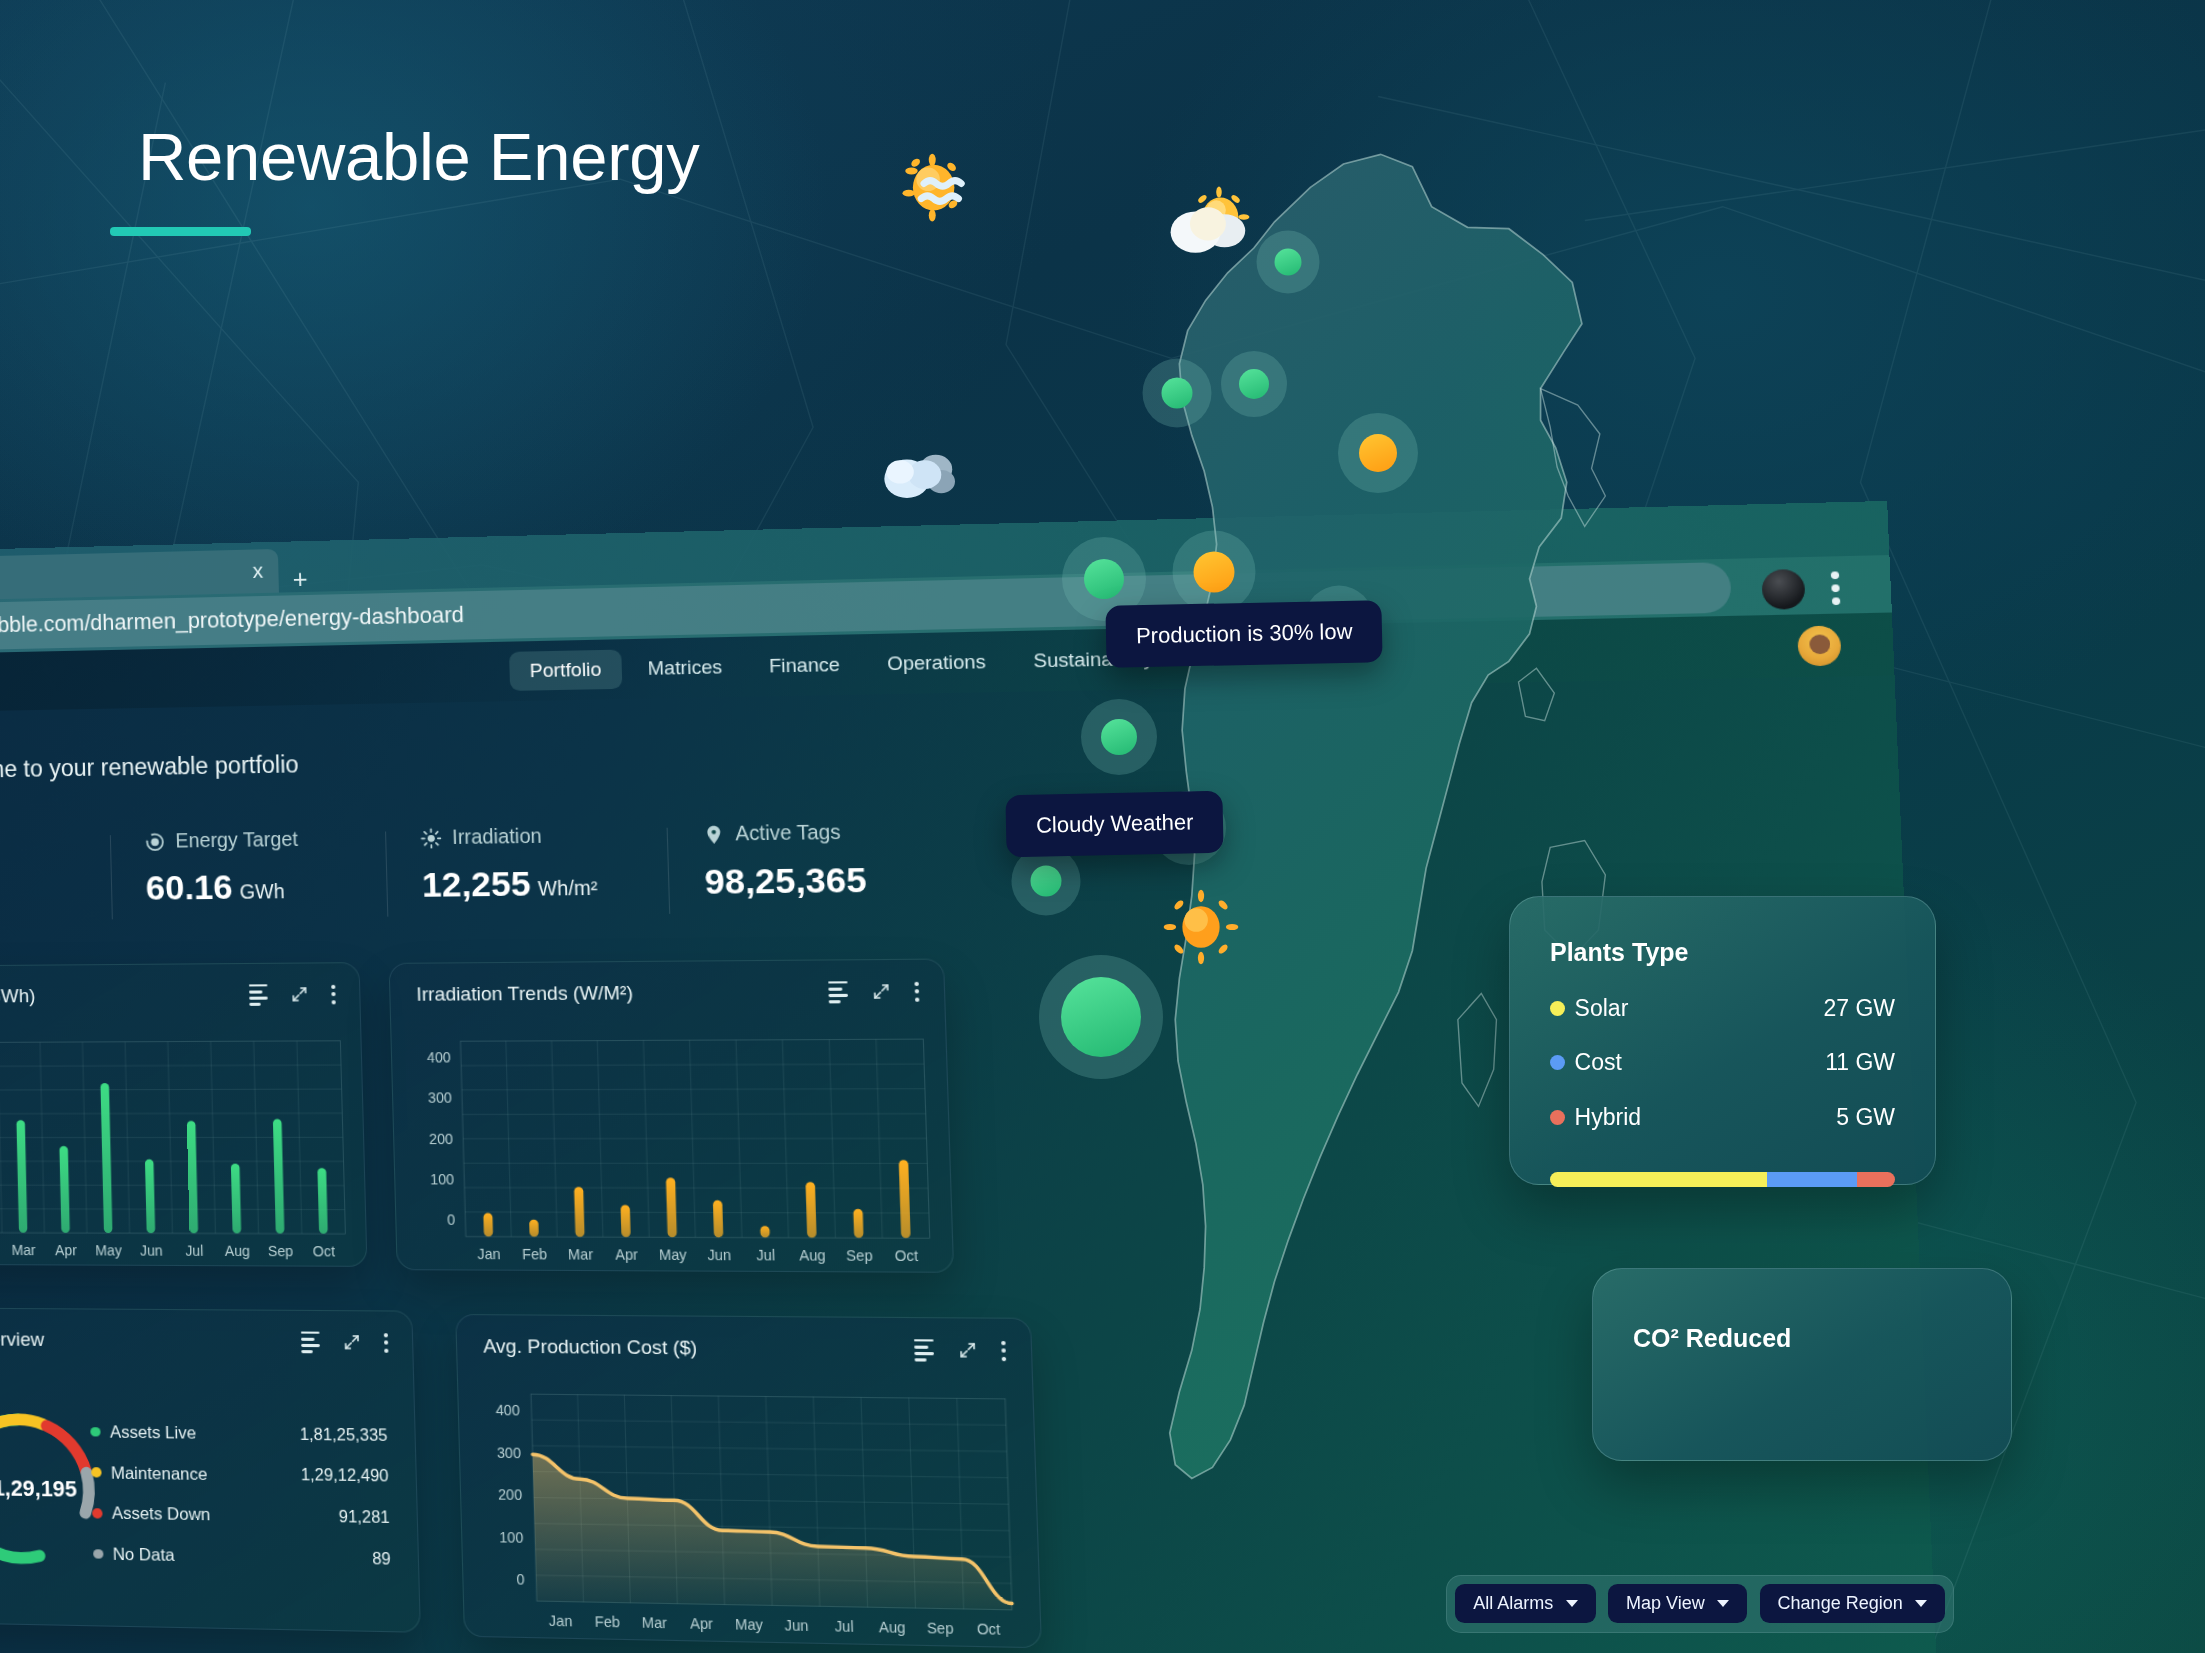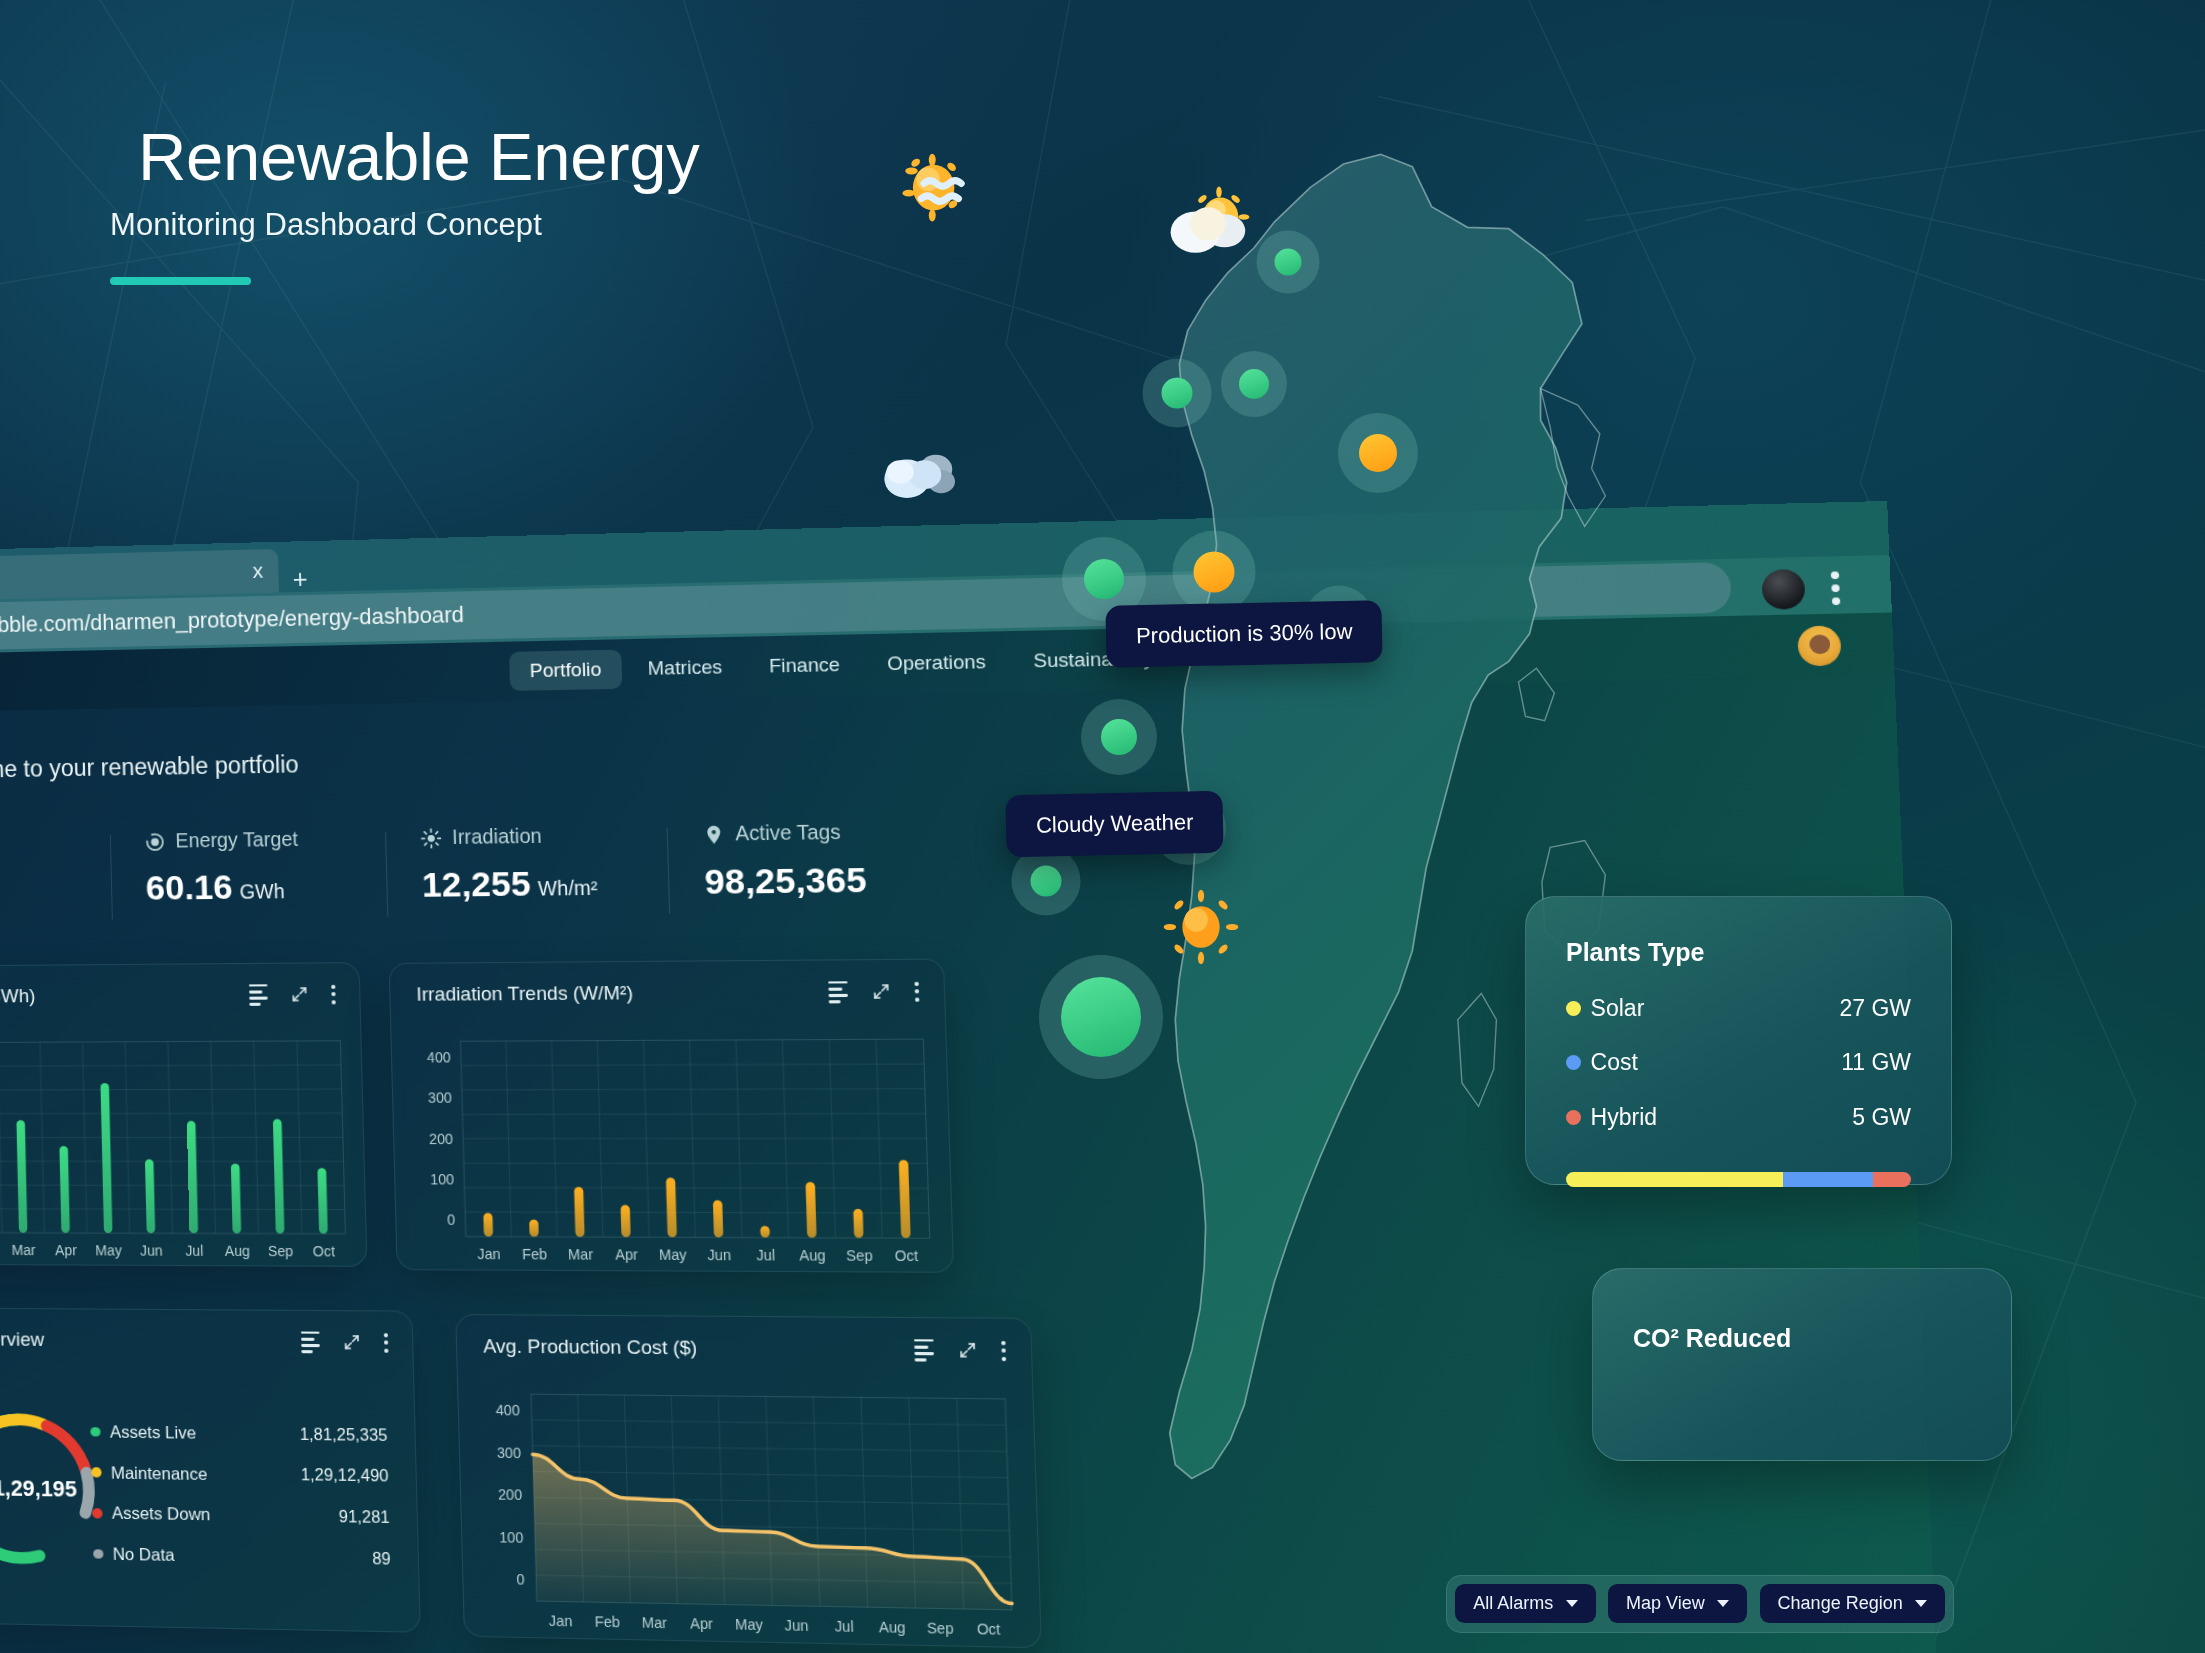"Monitoring Dashboard Concept" div.title-sub { html: <div>Monitoring Dashboard Concept</div> -> none }
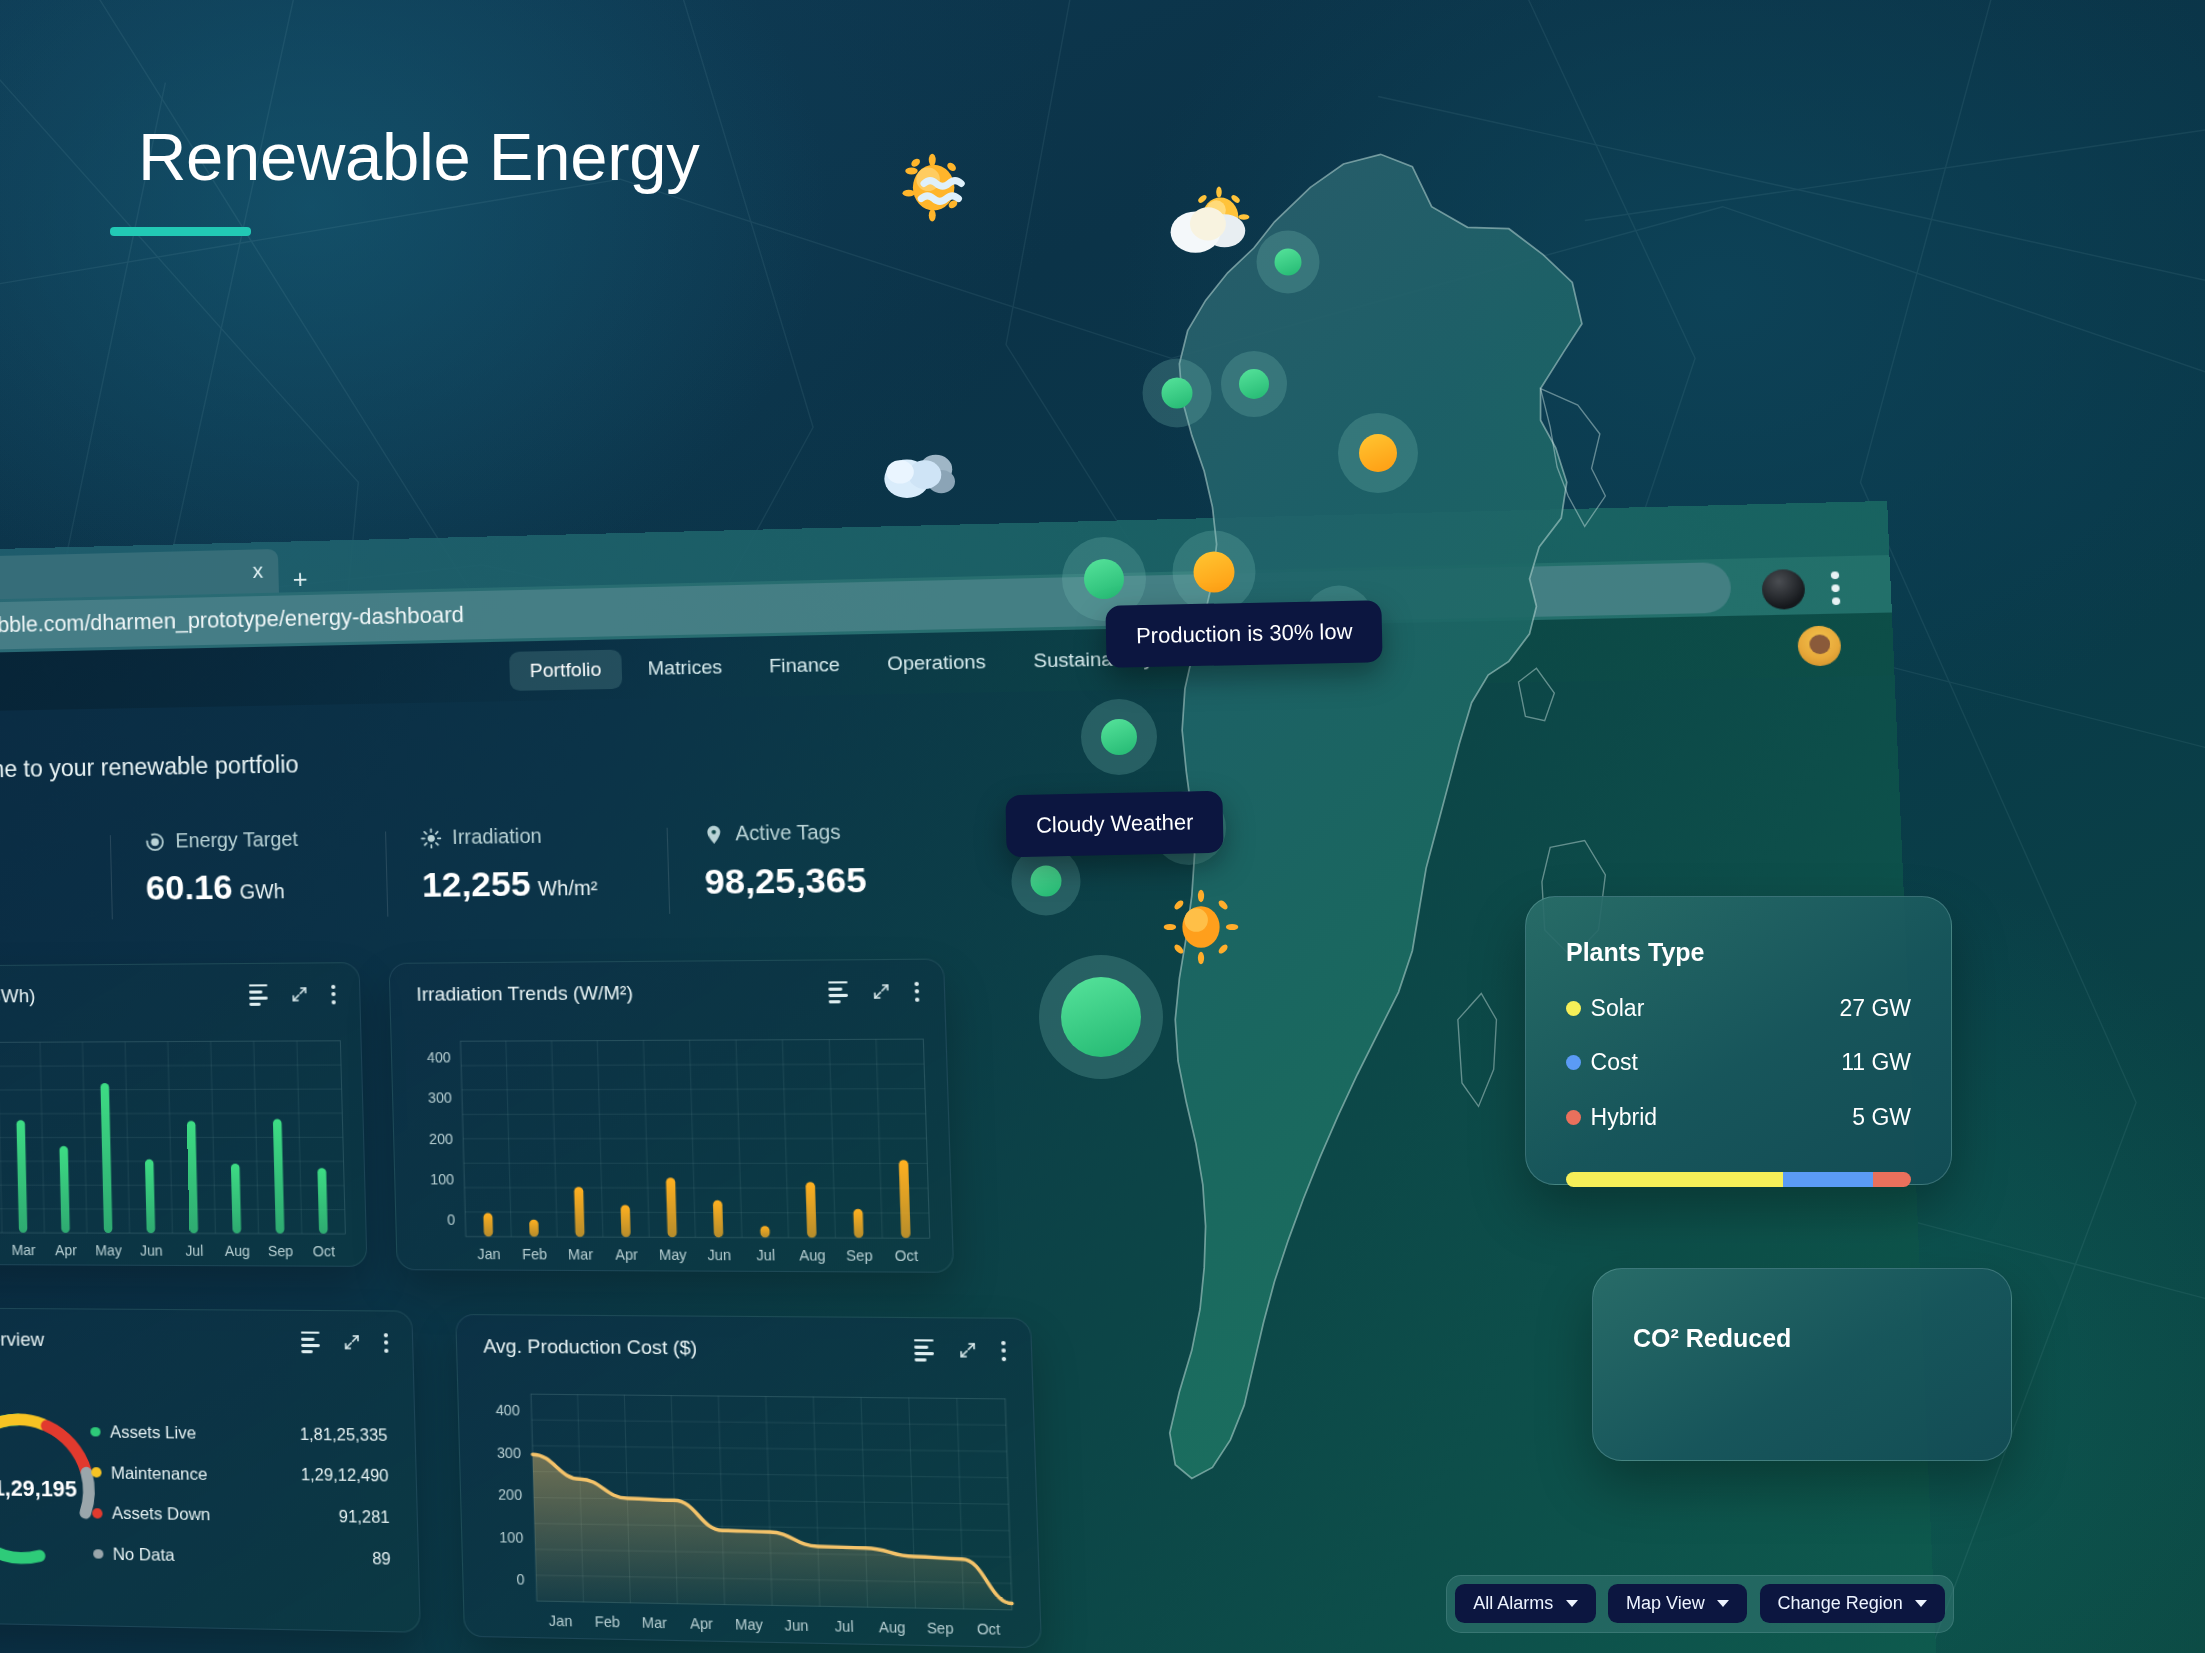"Plants Type" div.rcard { margin-left: 16px -> none }
